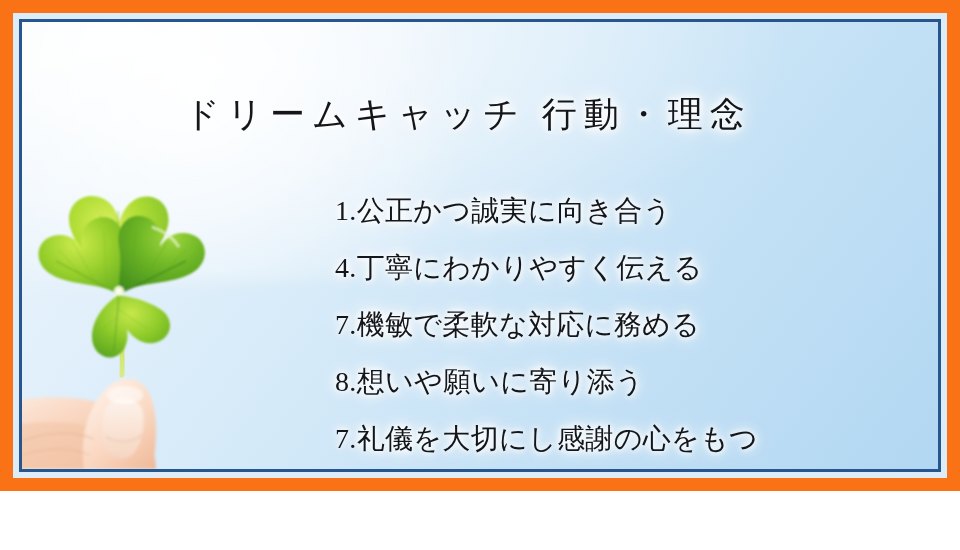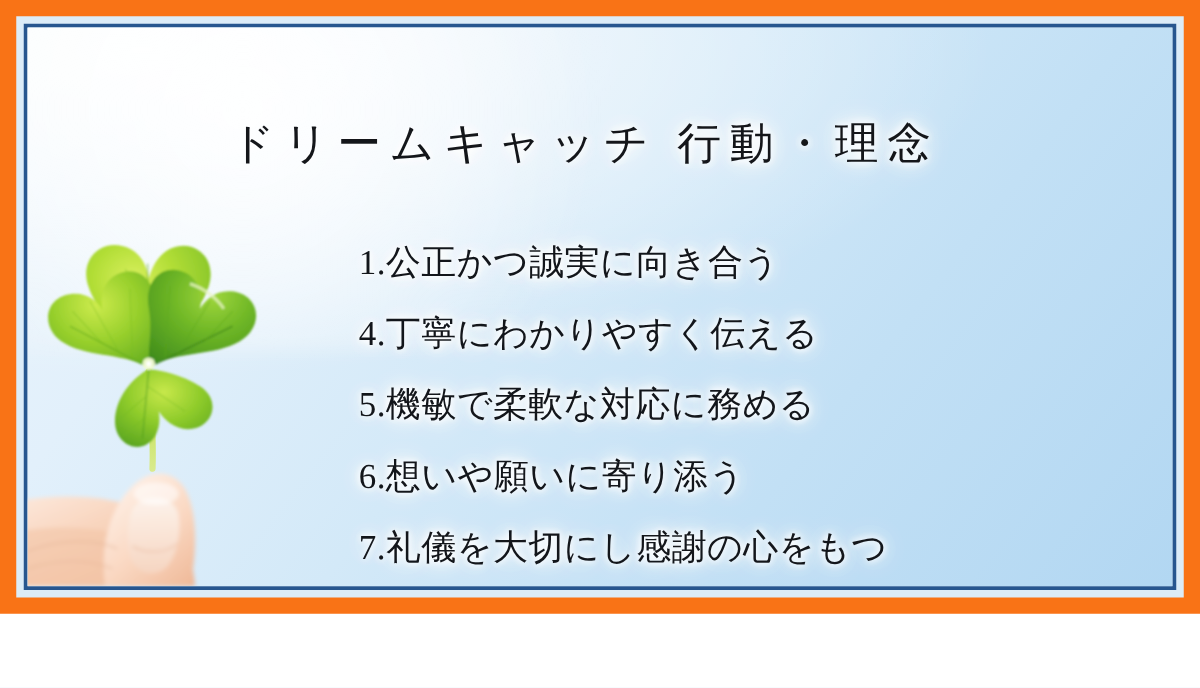"1.公正かつ誠実に向き合う" #principles li { margin-left: none -> 48px }
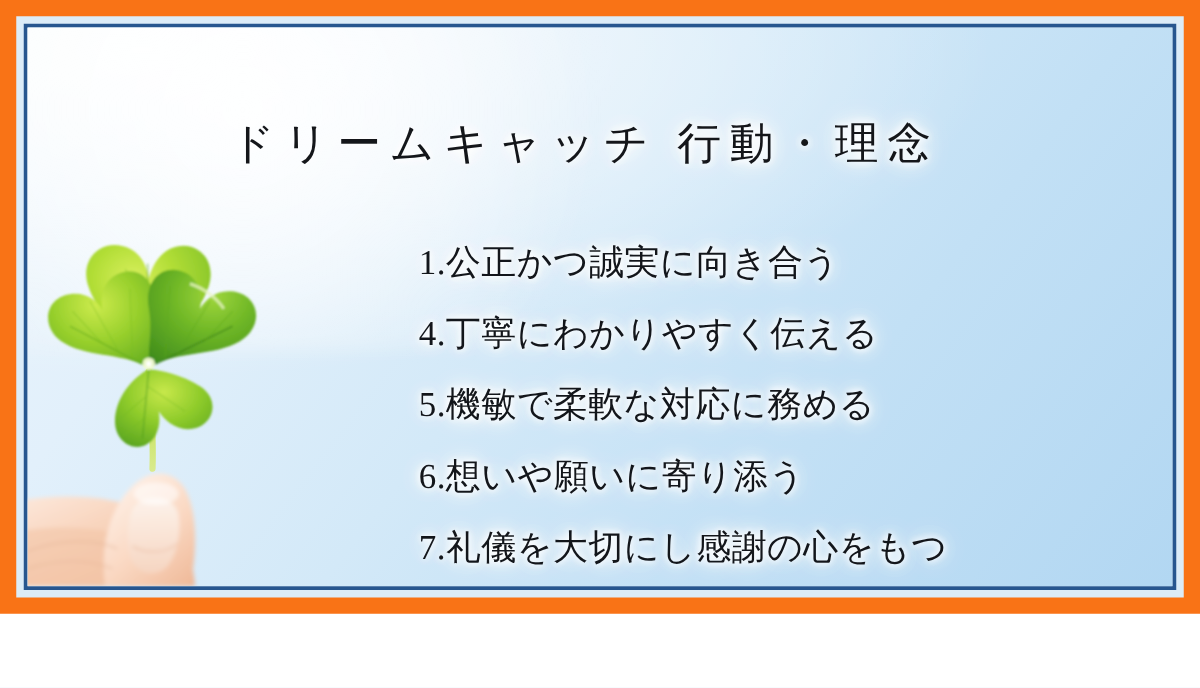"5.機敏で柔軟な対応に務める" li { text: 5 -> 7 }
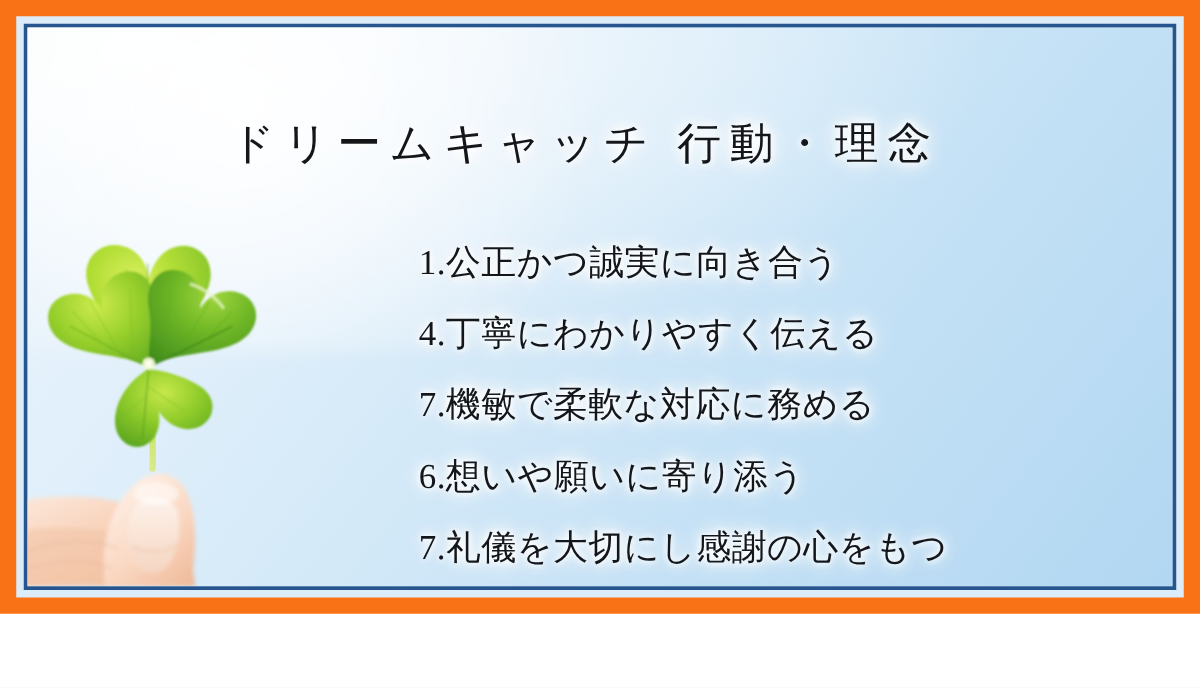"6.想いや願いに寄り添う" li { text: 6 -> 8 }
